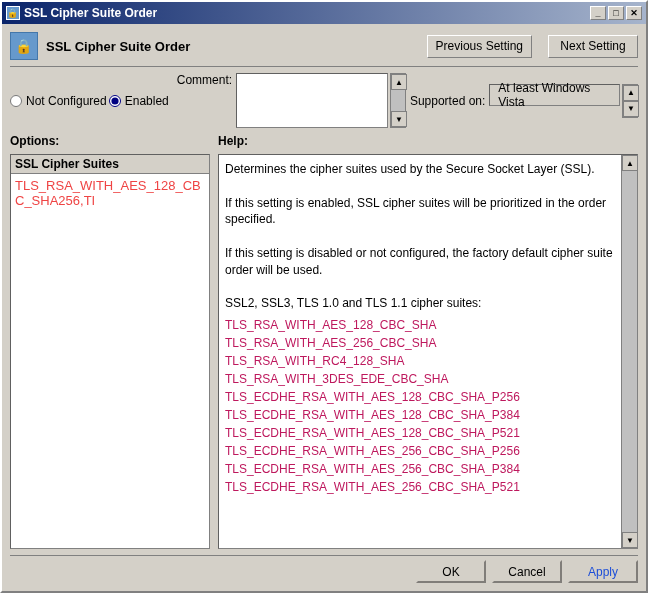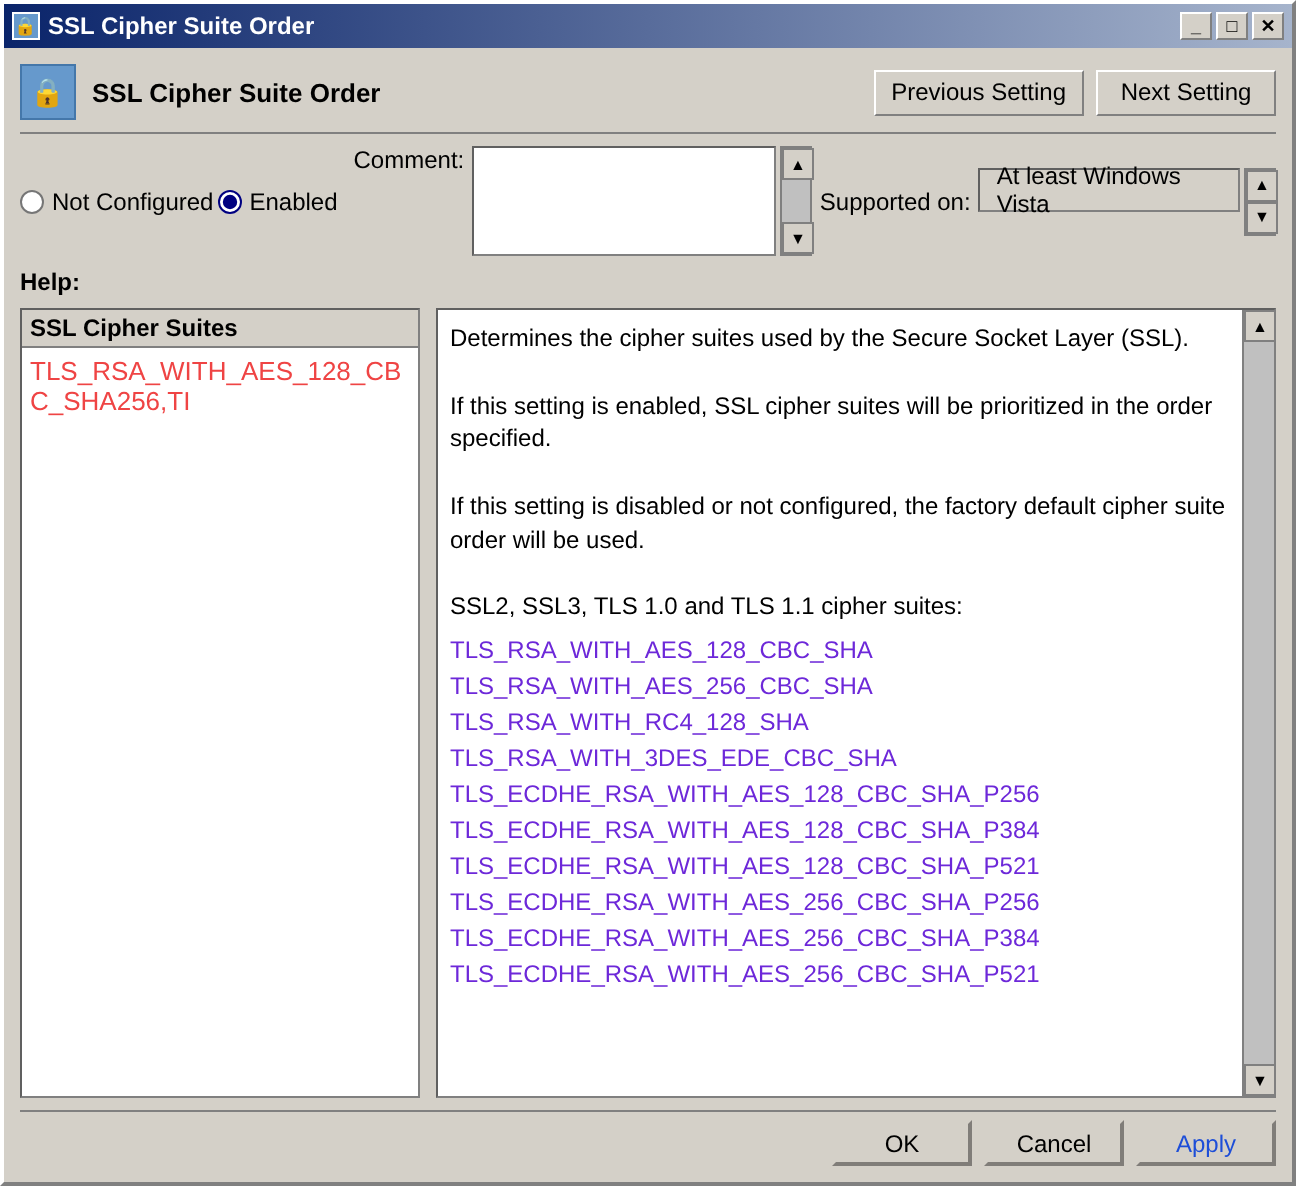"Previous Setting" .header-buttons { gap: 6px -> 16px }
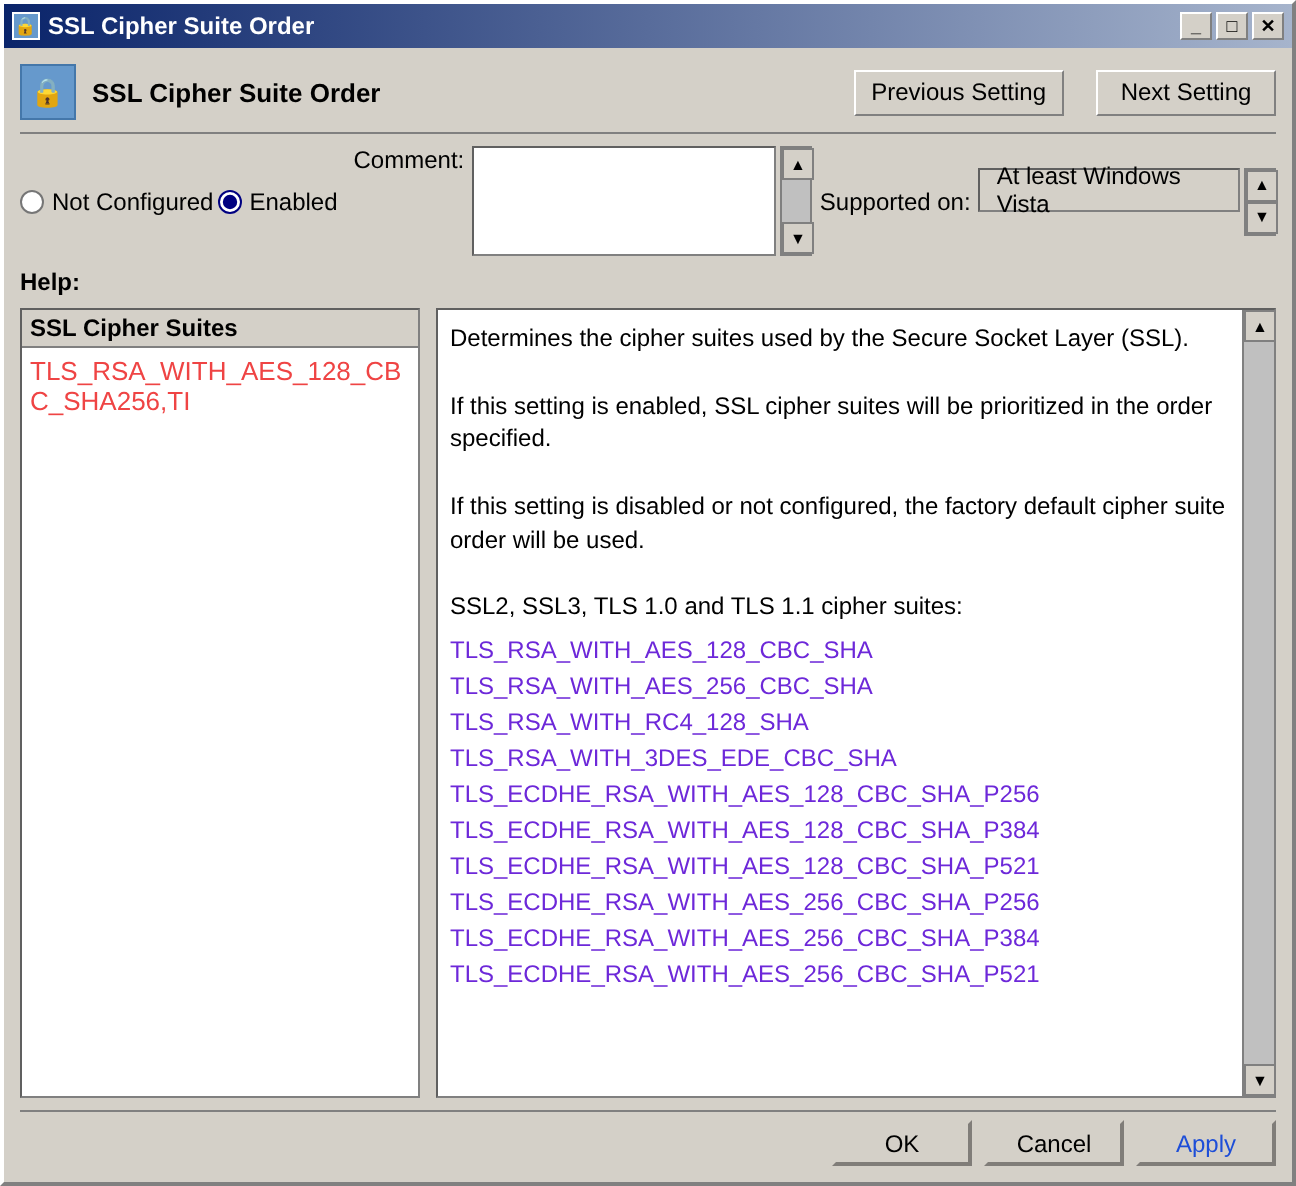"Options:" span.options-label { html: none -> <span>Options:</span> }
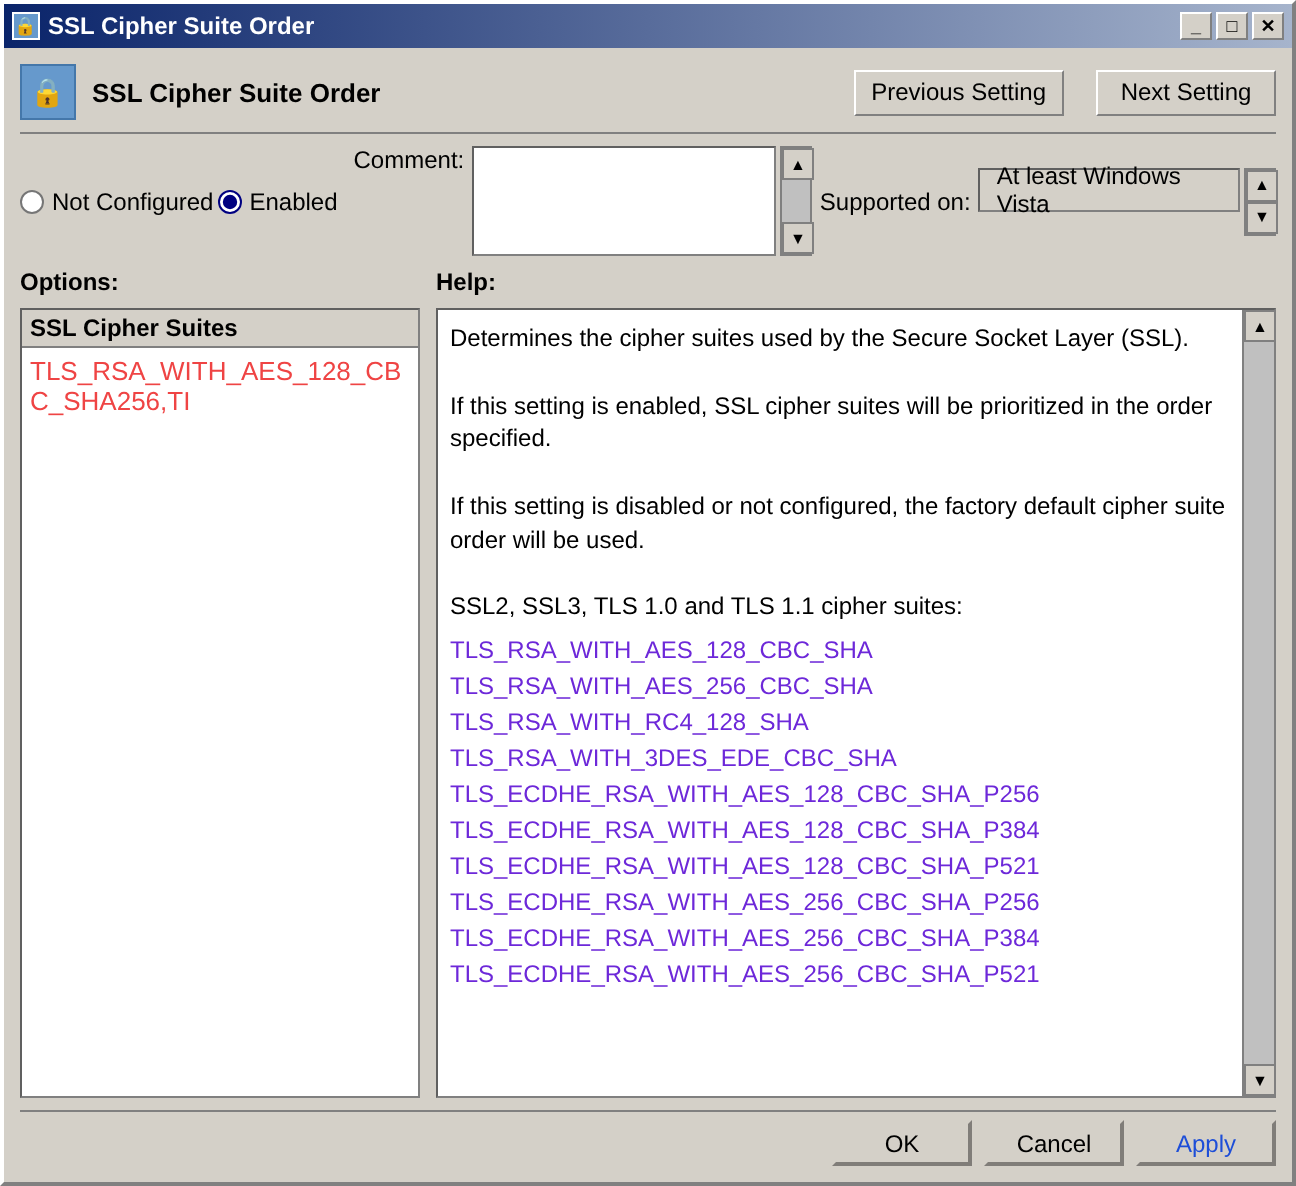"TLS_RSA_WITH_AES_128_CBC_SHA" .help-cipher-item { color: #6d28d9 -> #be185d }
